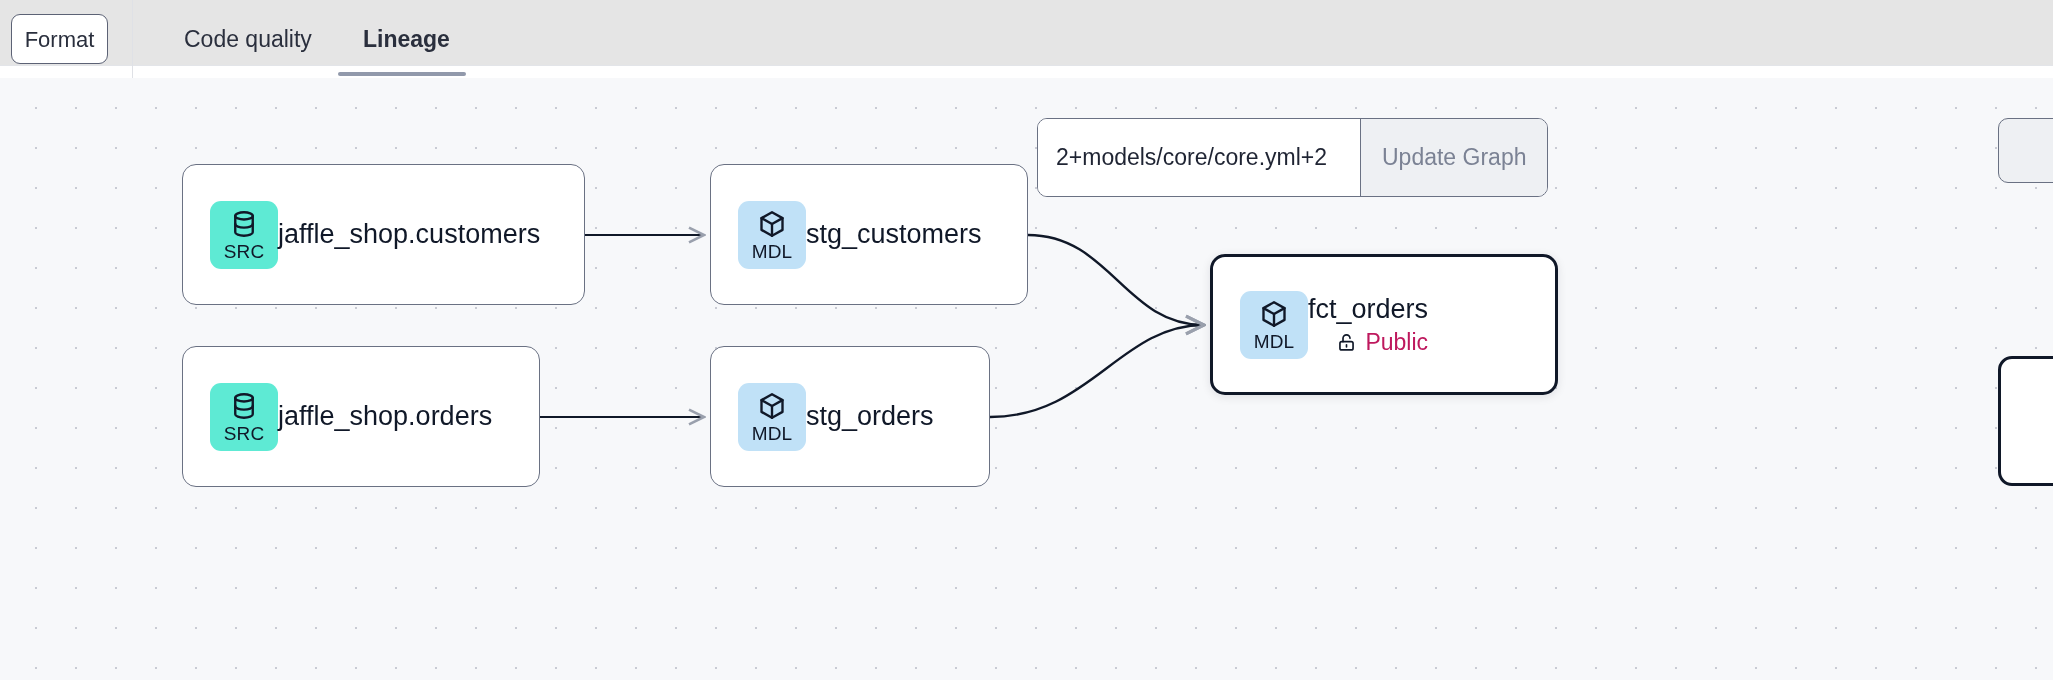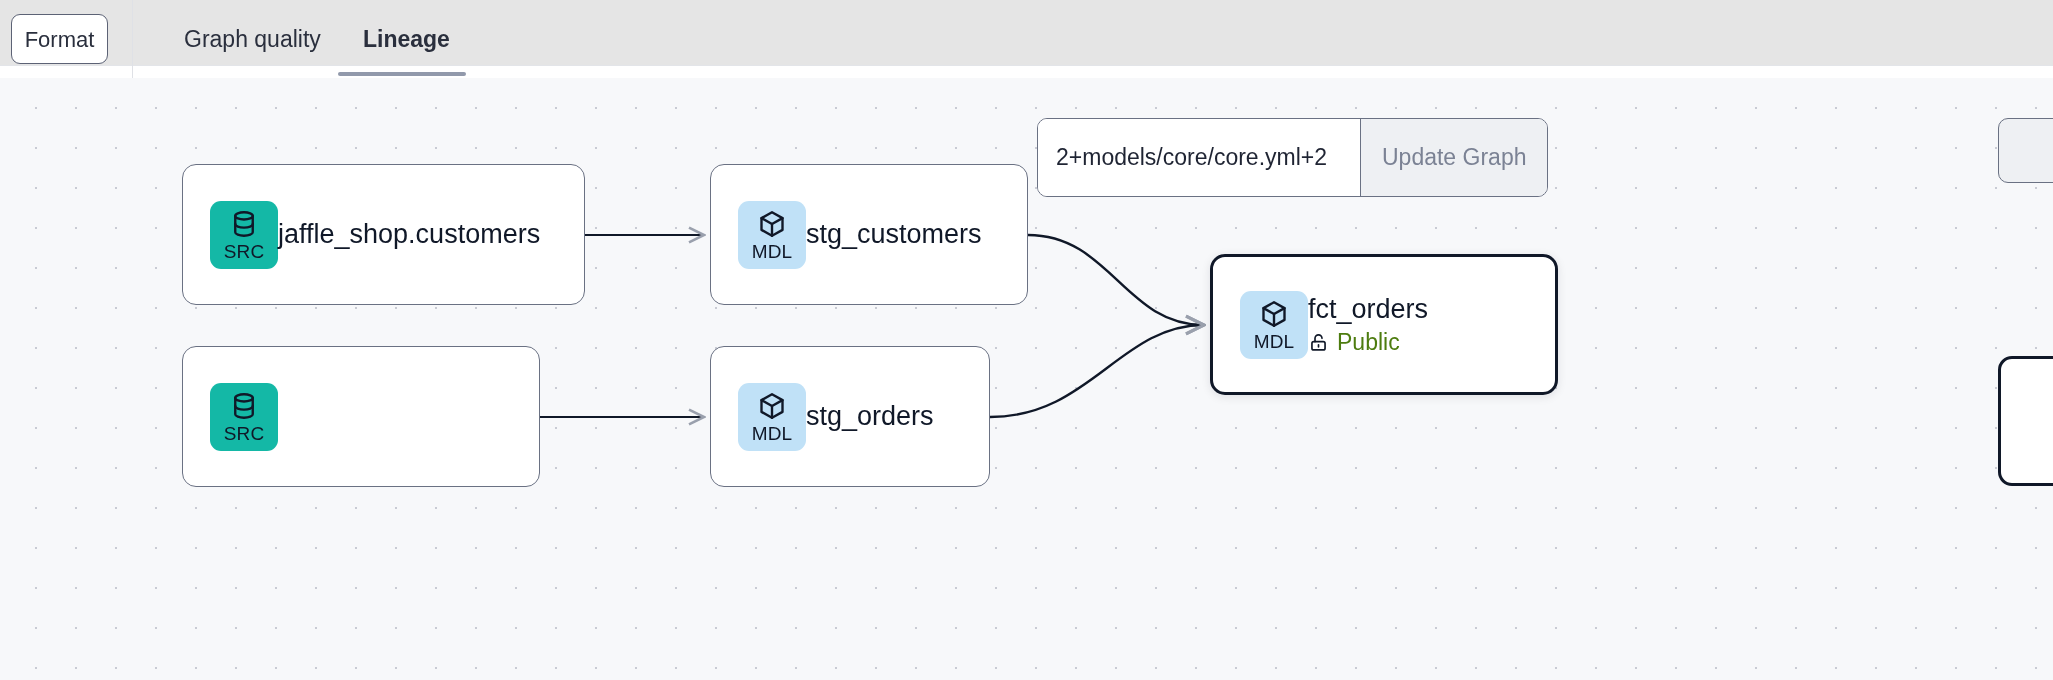"Graph quality" div.tab { text: Graph -> Code }
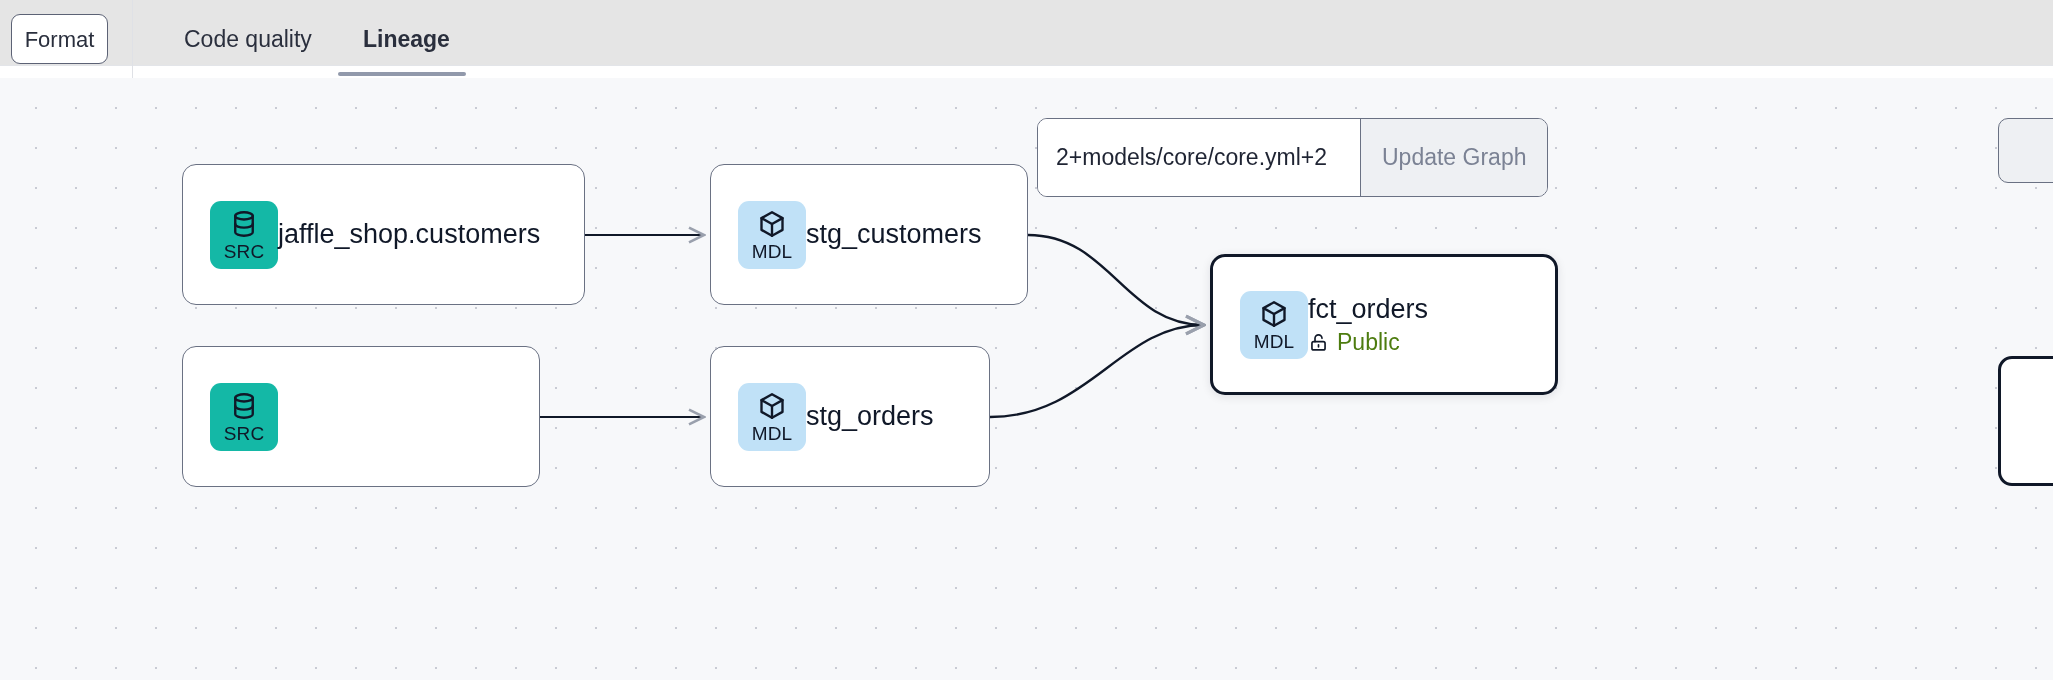"SRC" .badge.src { background: #14b8a6 -> #5eead4 }
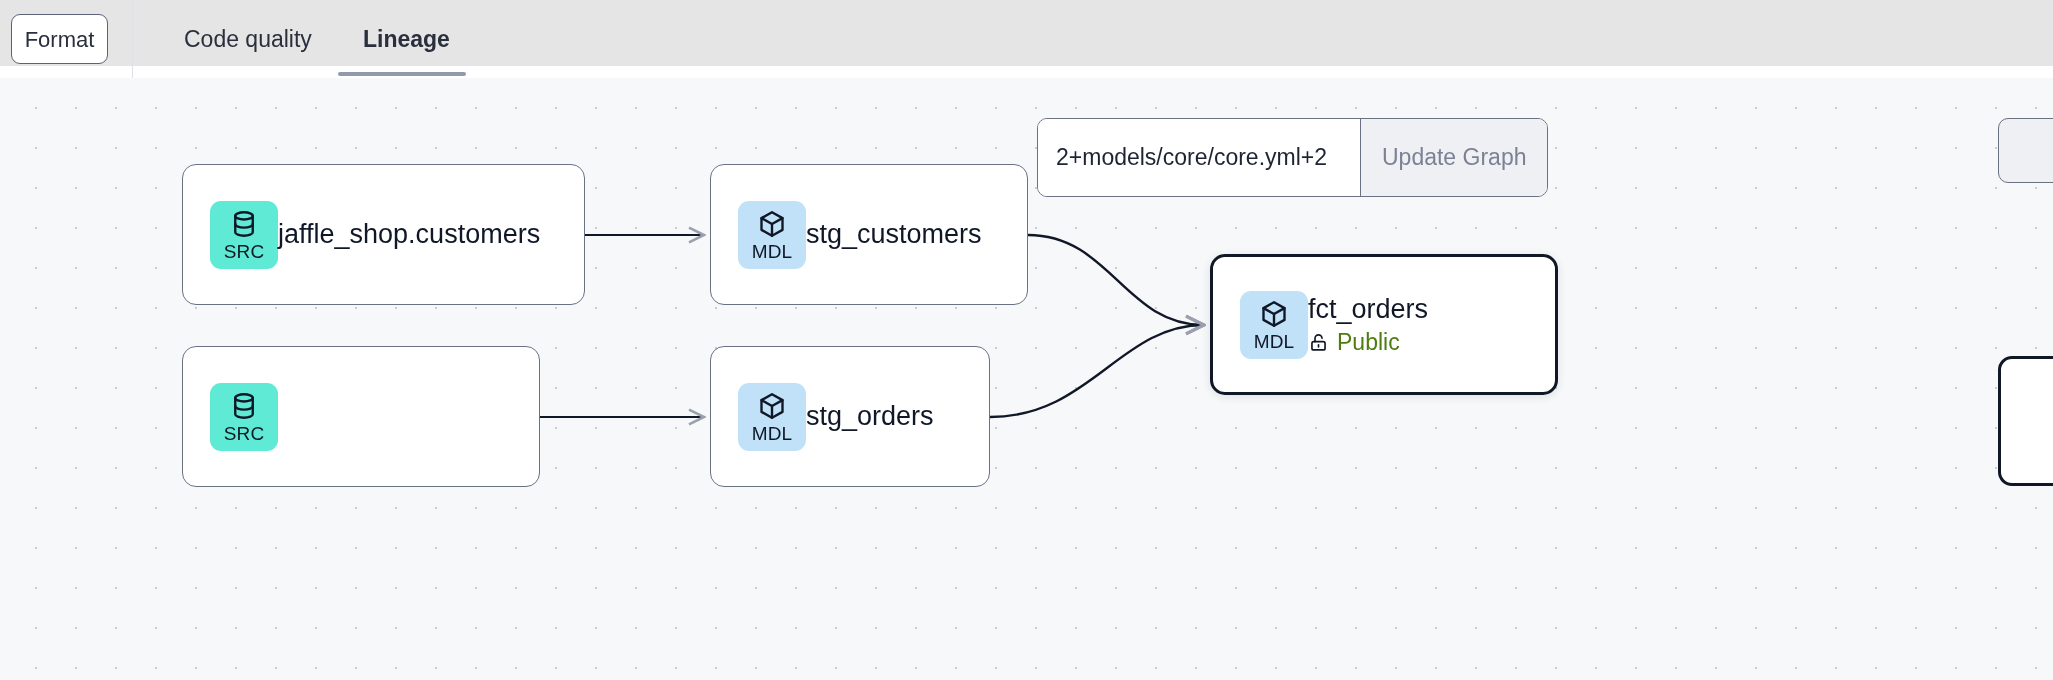"Public" .node-sub { color: #4d7c0f -> #be185d; justify-content: none -> flex-end }
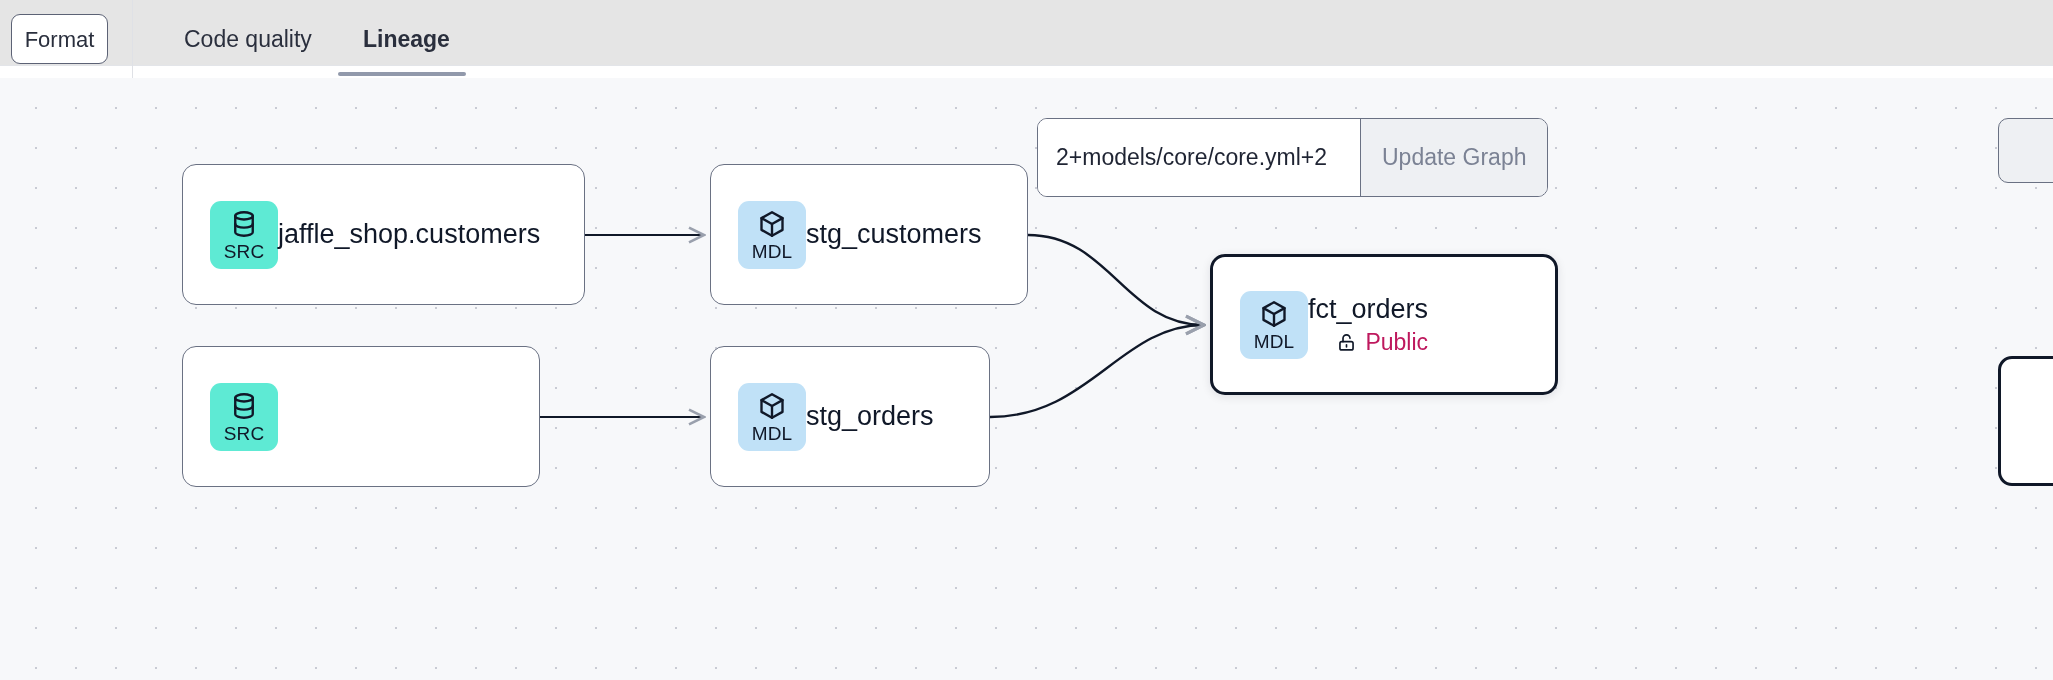"jaffle_shop.orders" div.node-text { html: none -> <div> <div>jaffle_shop.orders</div> </div> }
